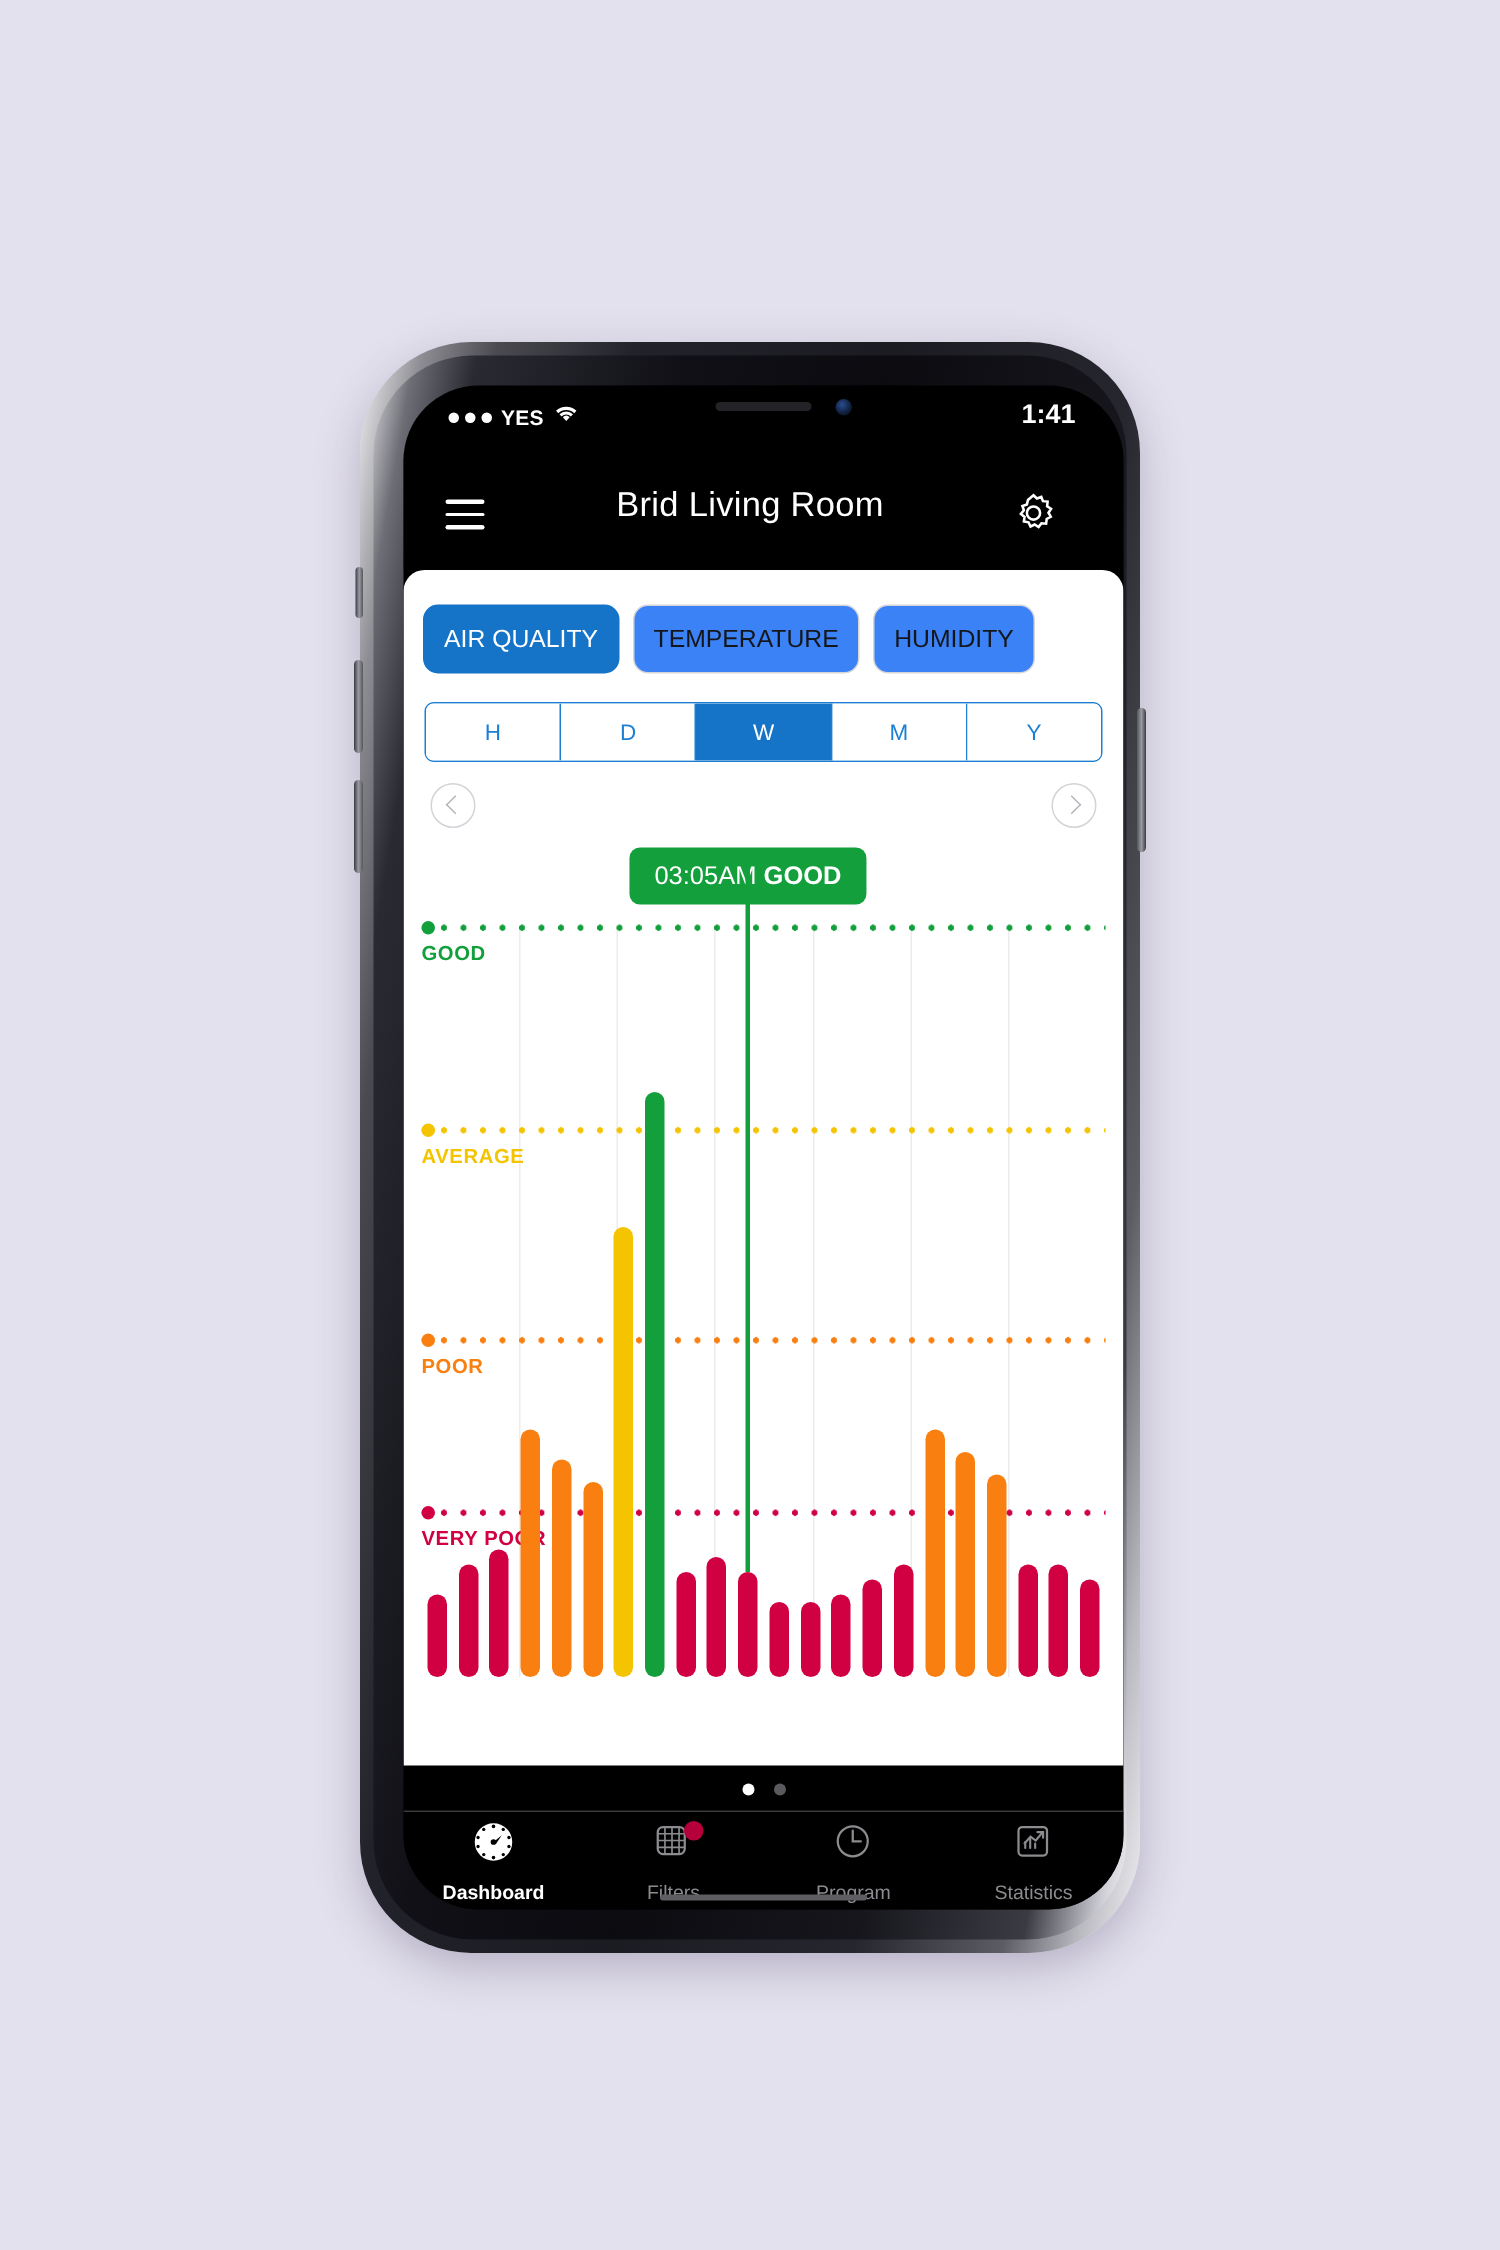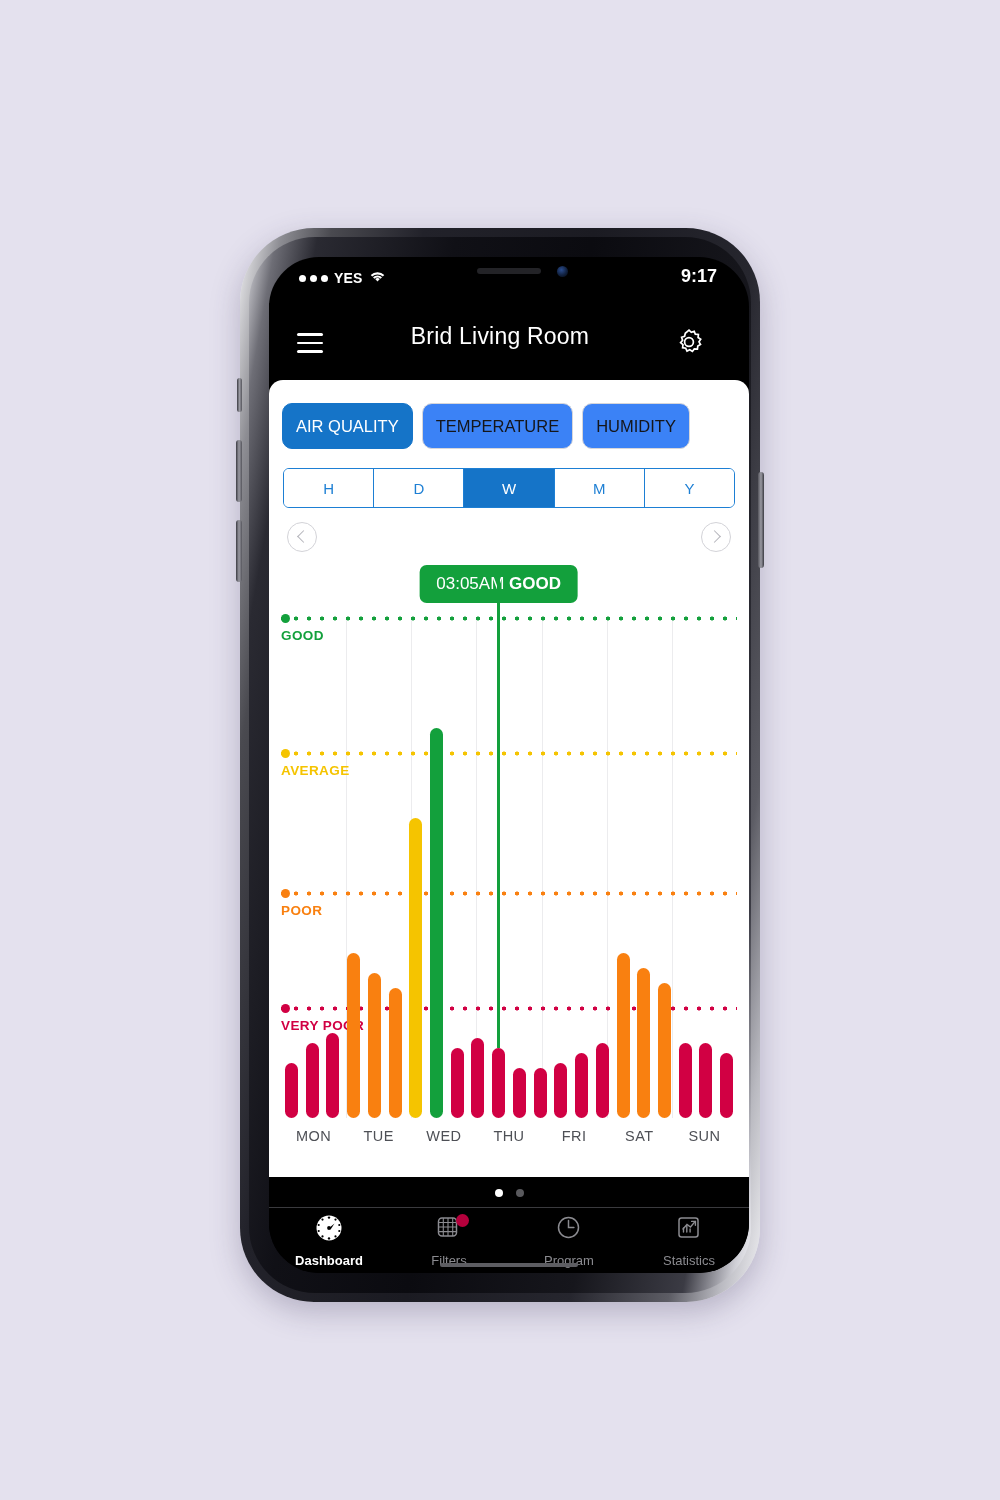"9:17" div.sb-right { text: 9:17 -> 1:41 }
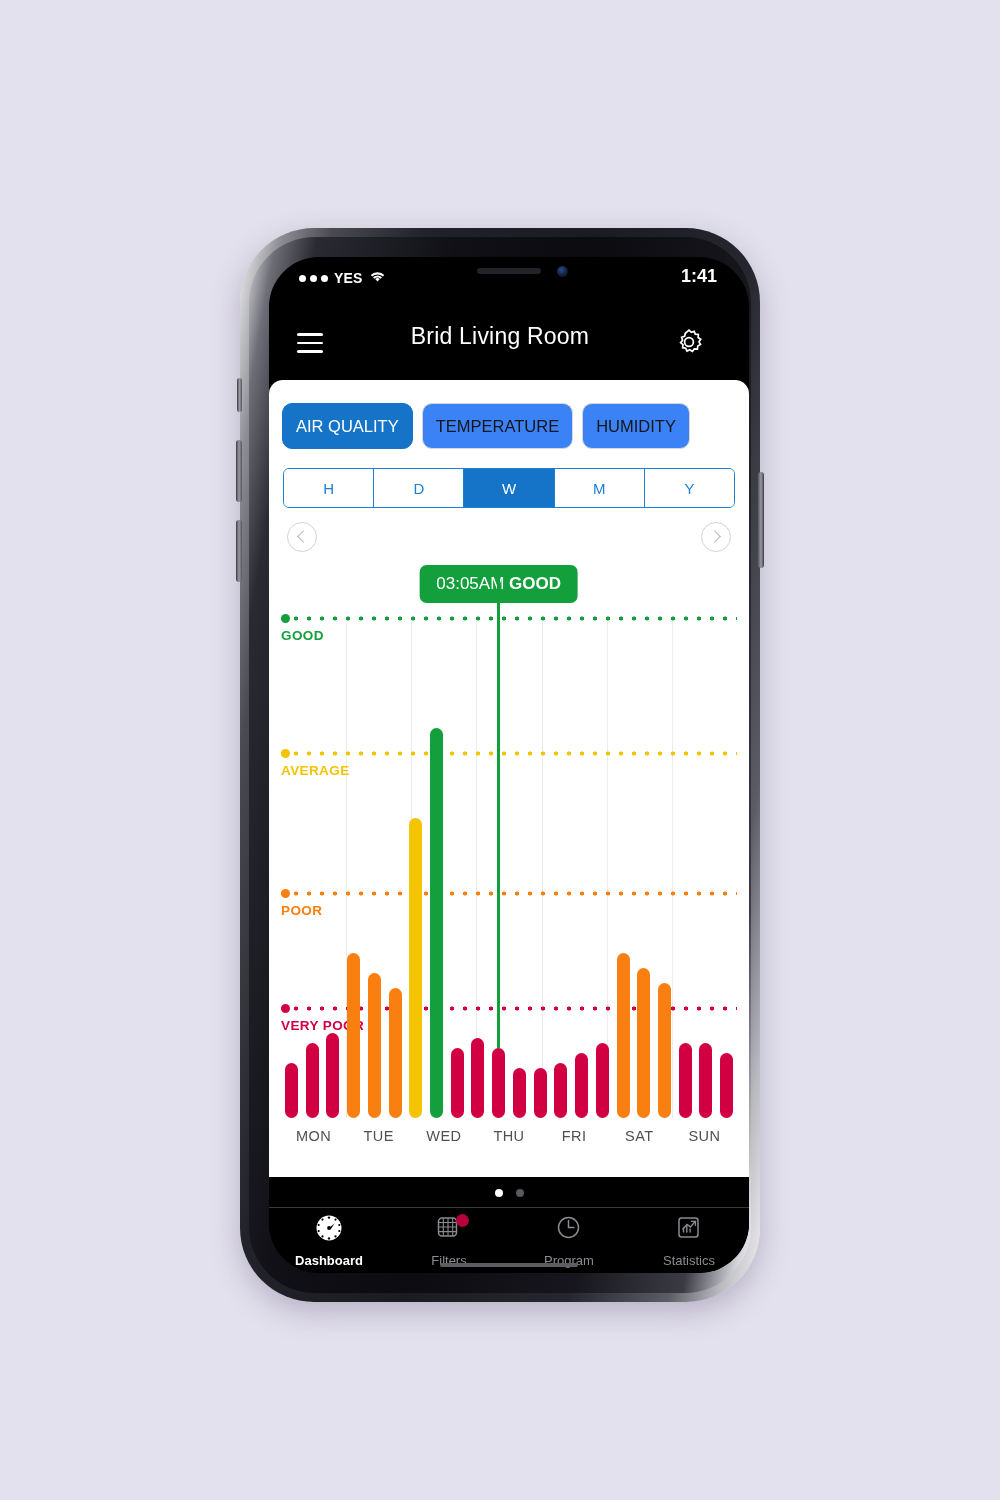"MON" div.daylabels { html: <div> <span>MON</span> <span>TUE</span> <span>WED</span> <span>THU</span> <span>FRI</span> <span>SAT</span> <span>SUN</span> </div> -> none }
